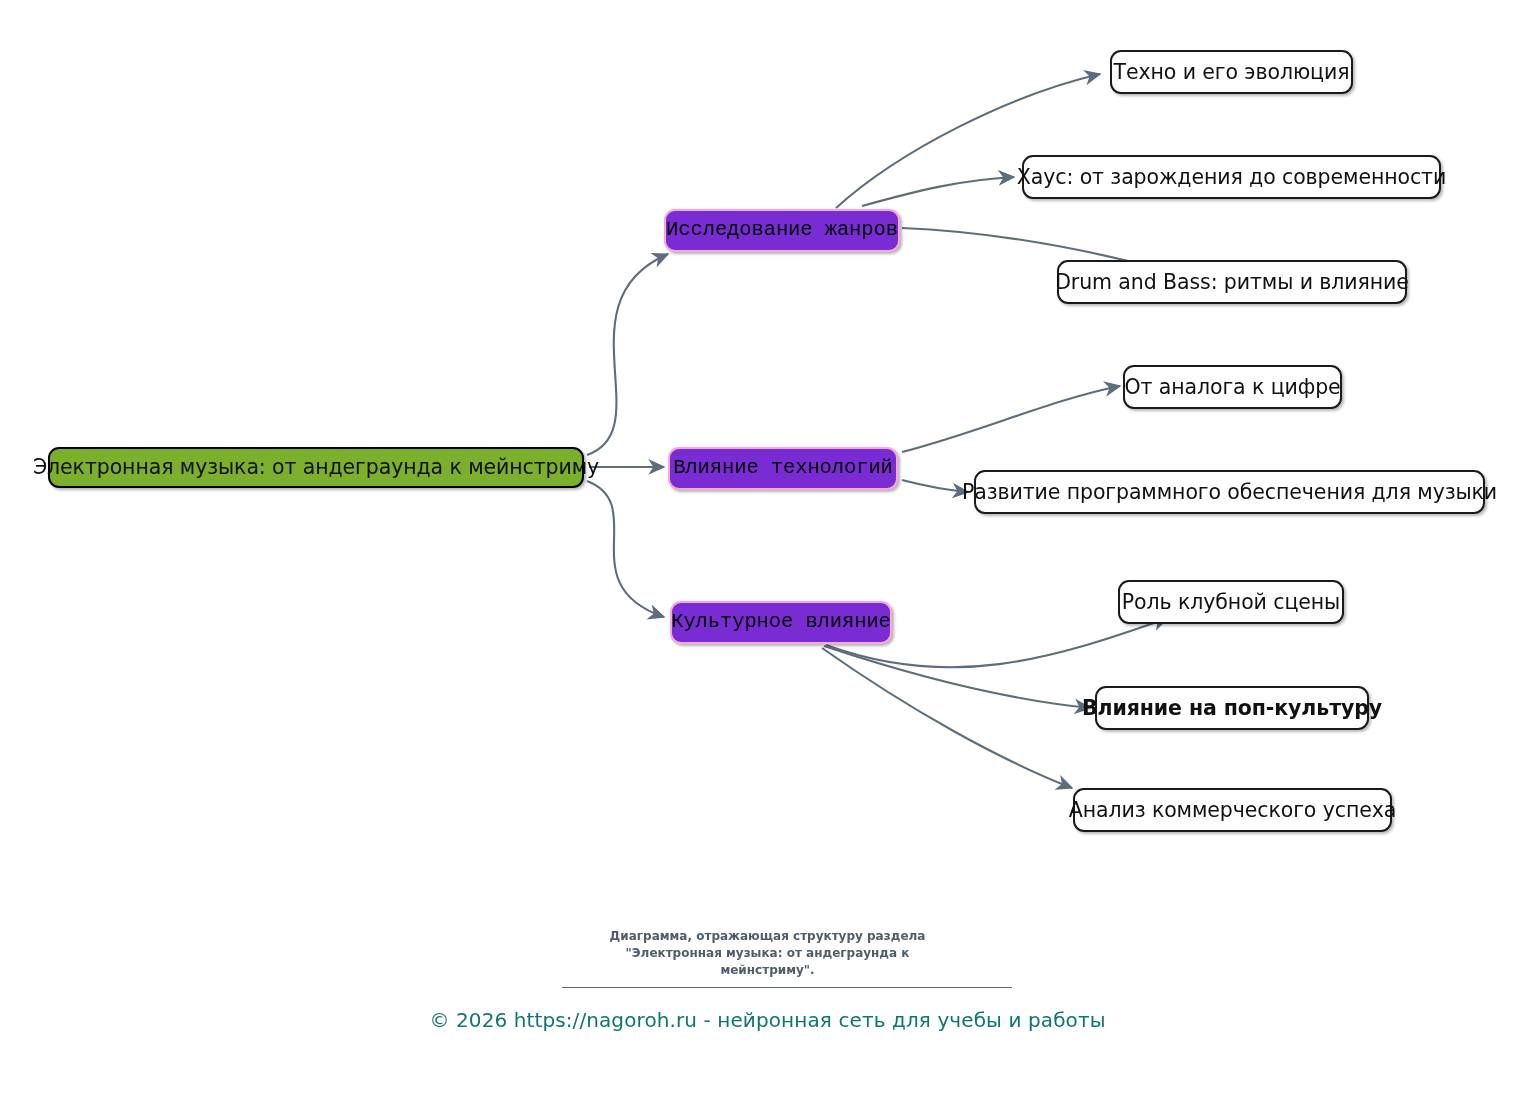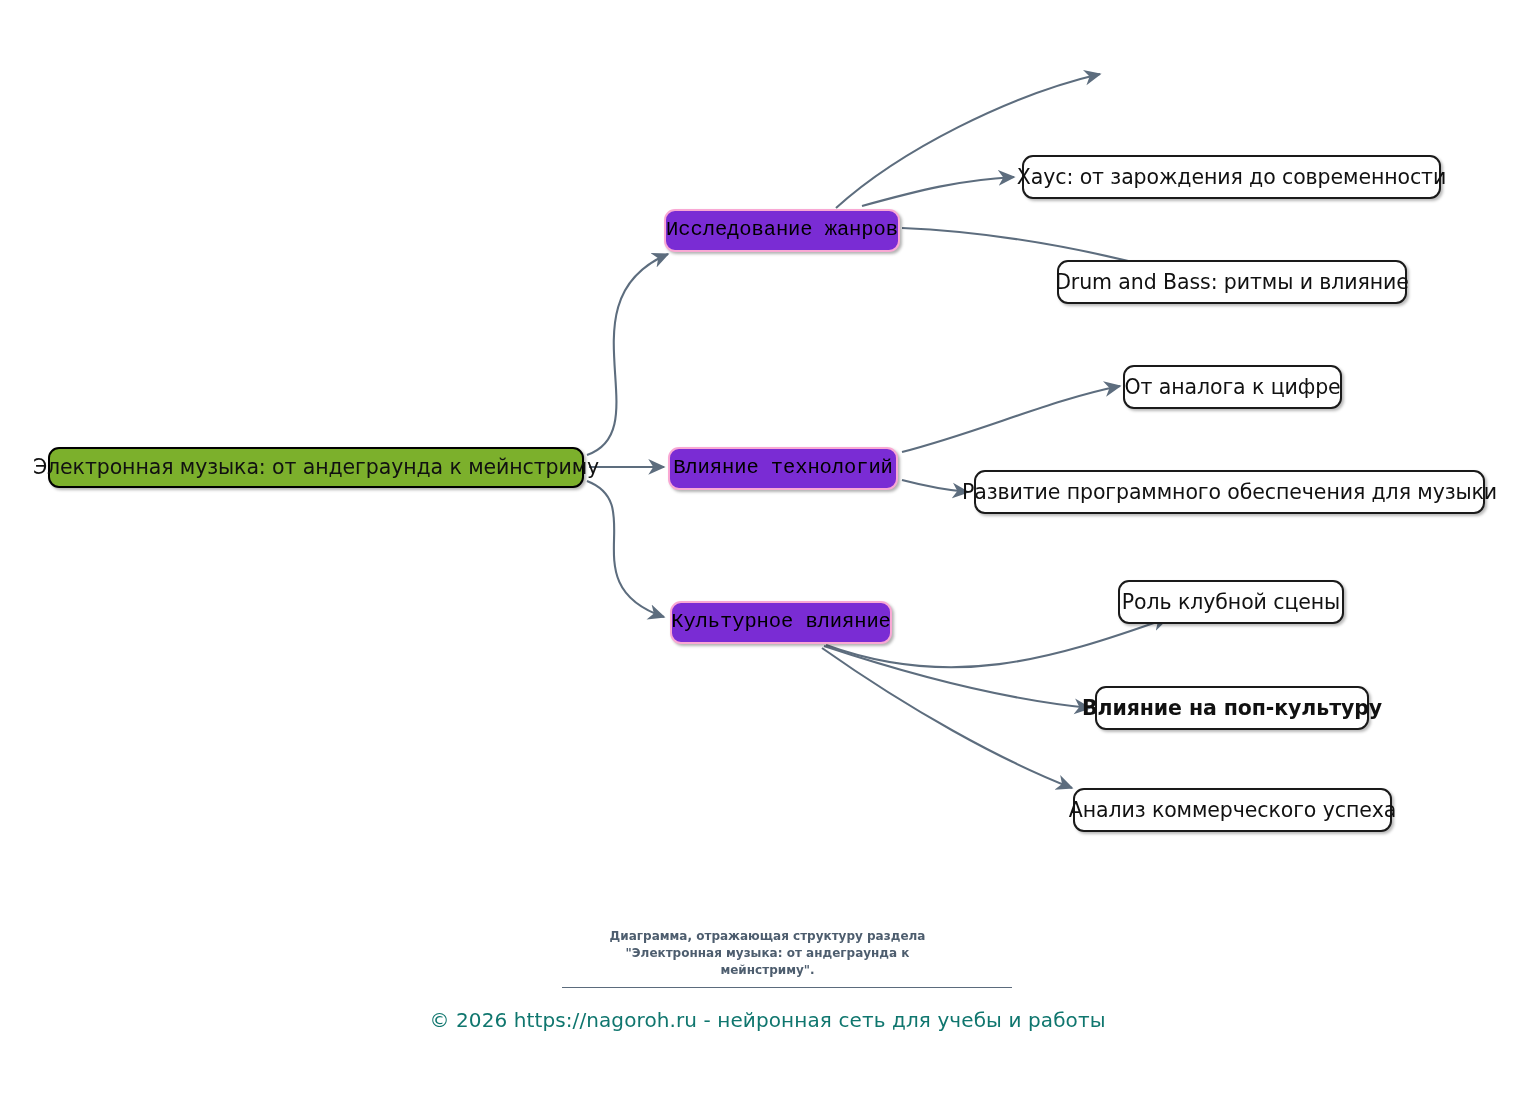"Техно и его эволюция" div.node { html: none -> <div> <span>Техно и его эволюция</span> </div> }
